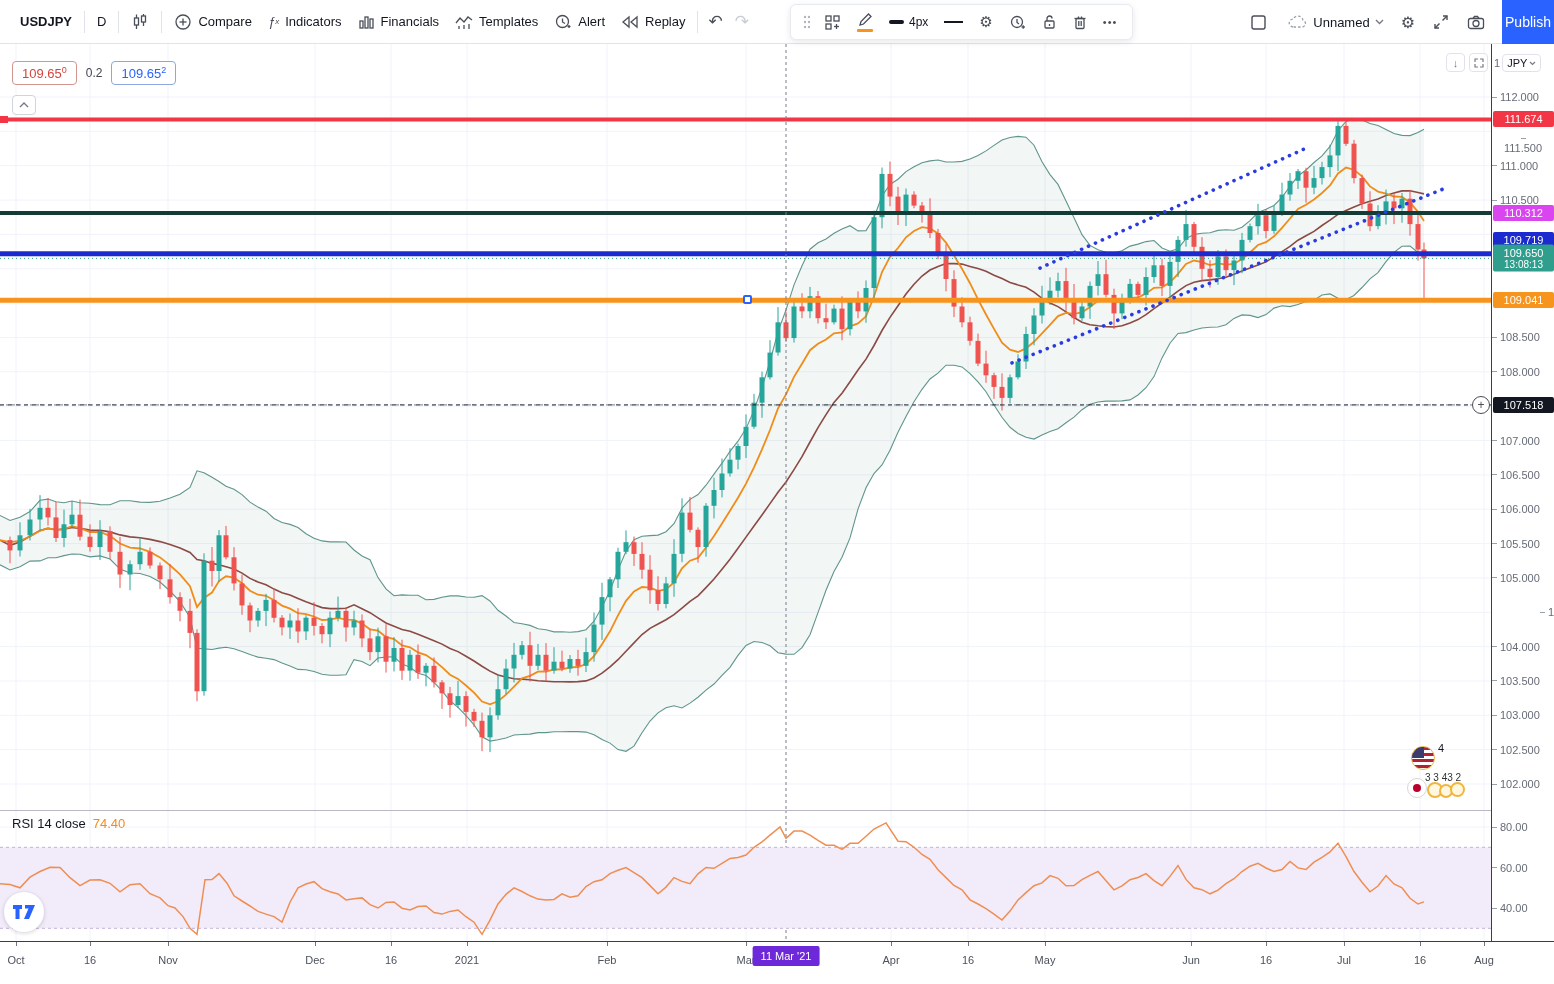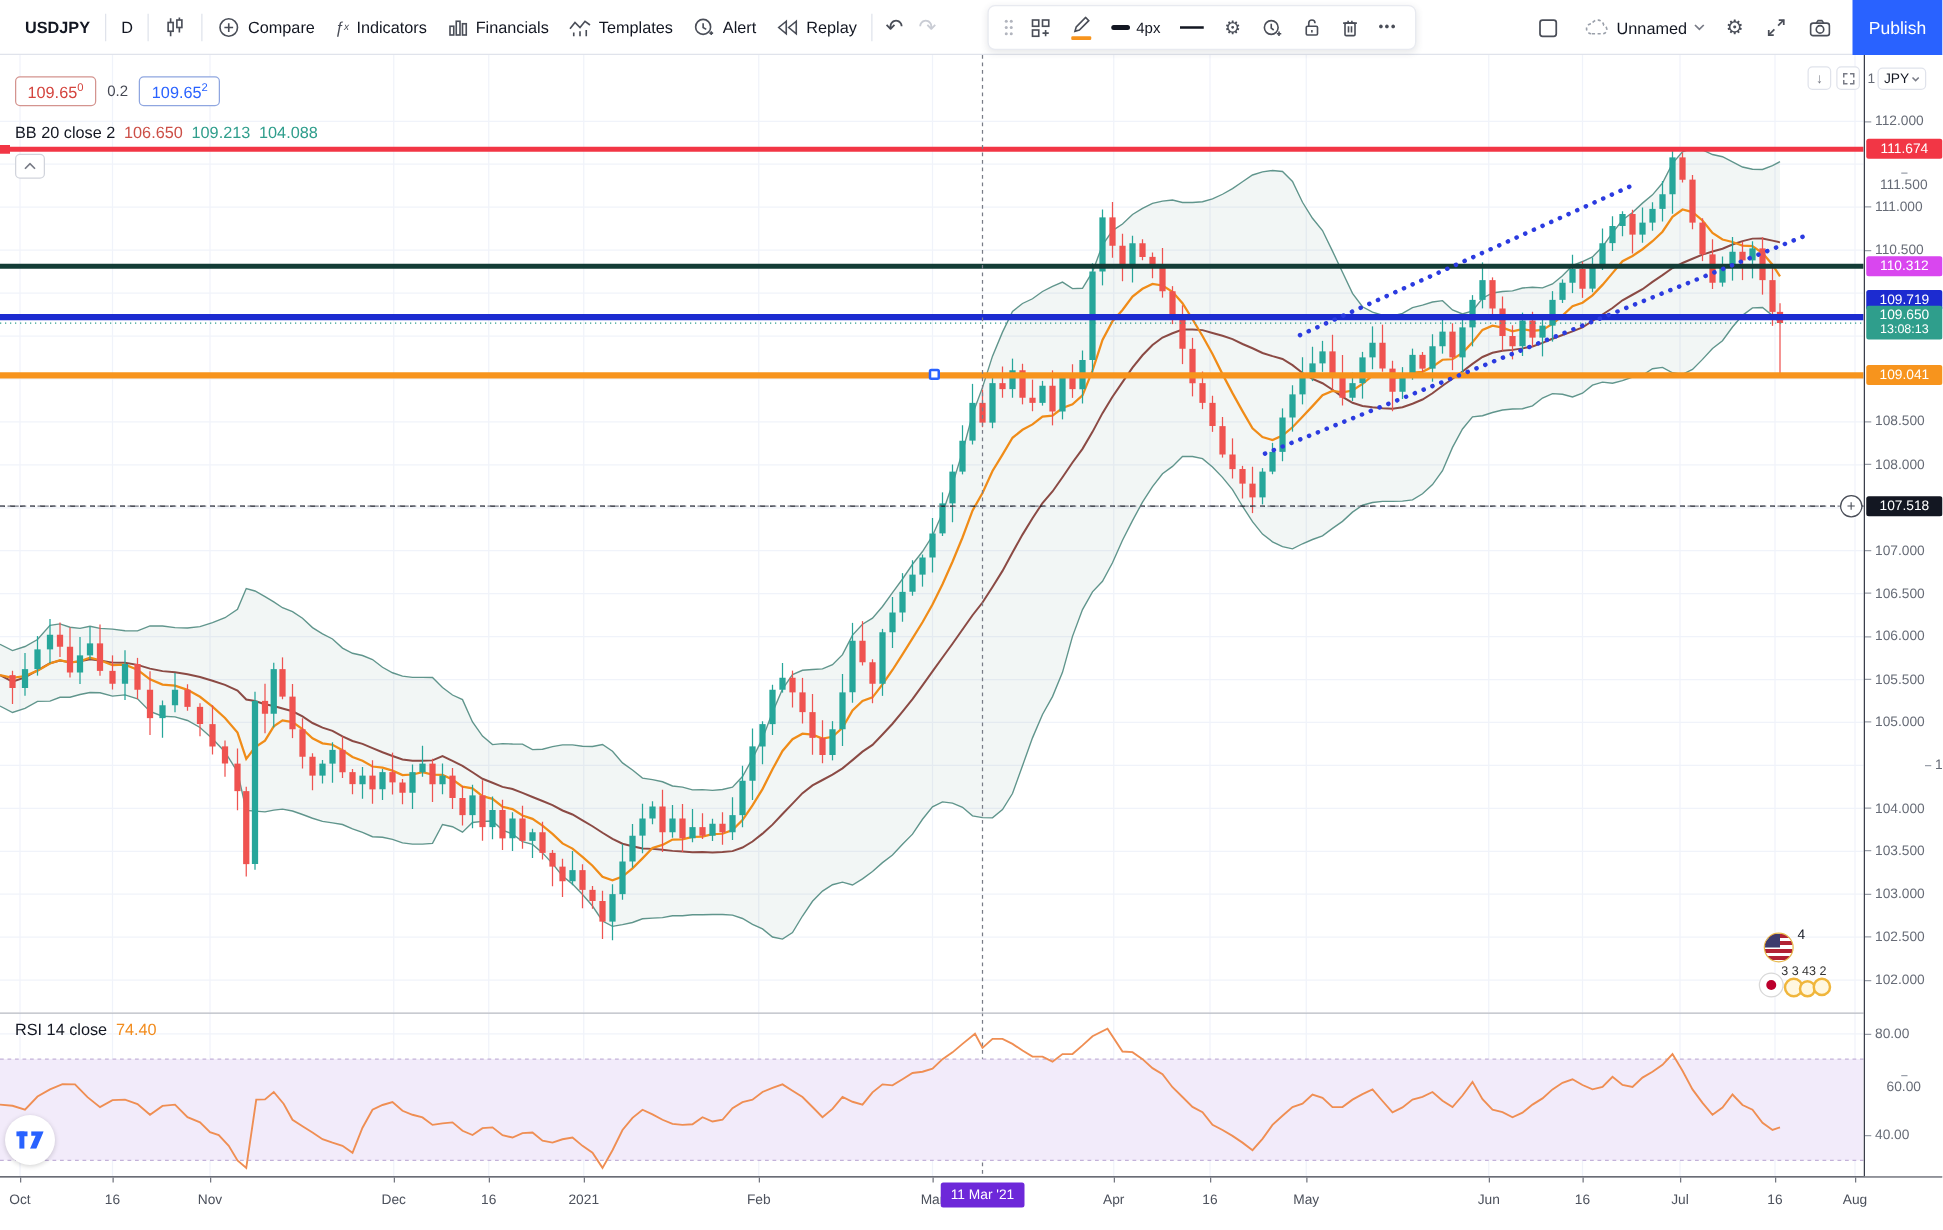"Publish" .publish { width: 72px -> 52px }
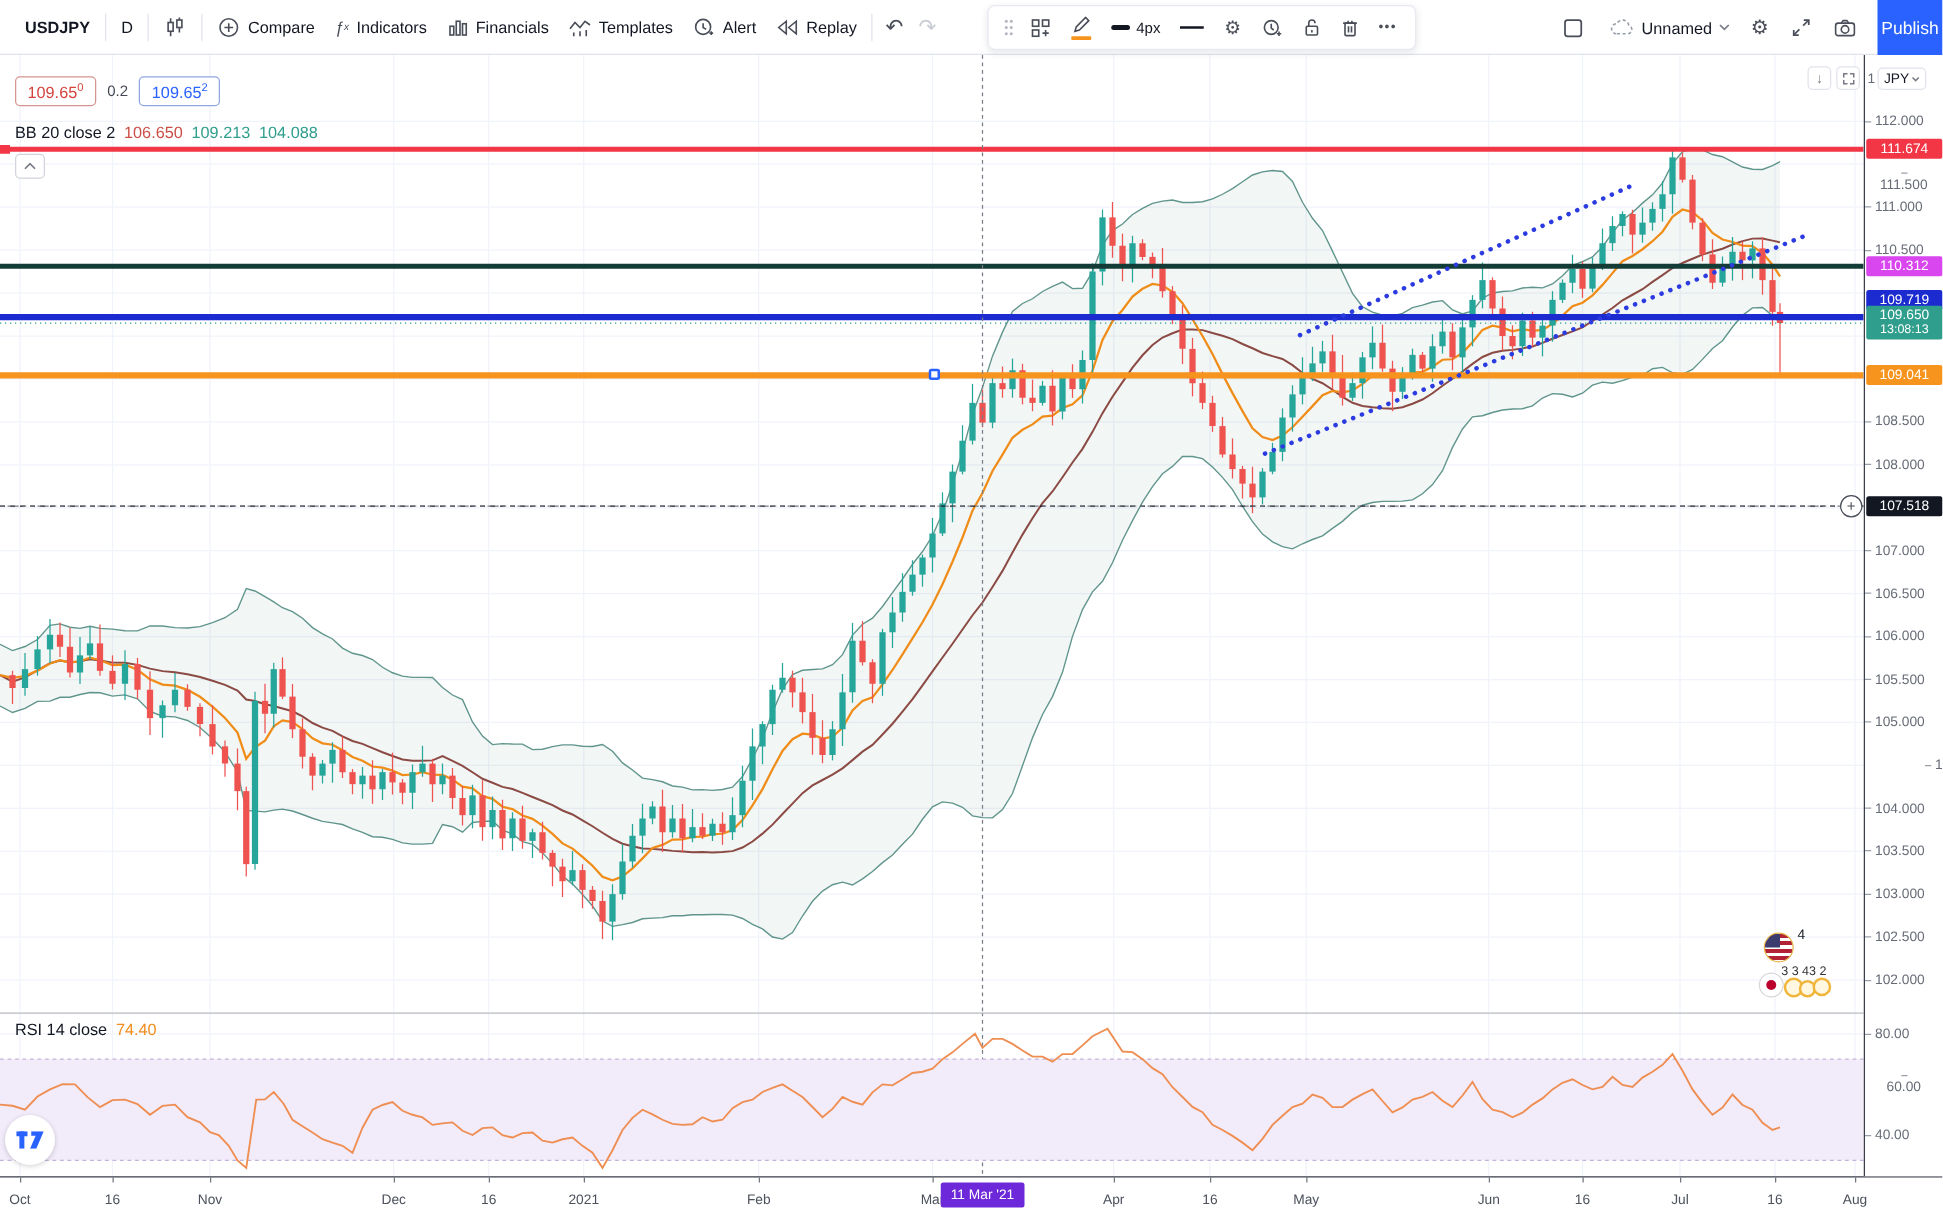"BB 20 close 2" div.lg-ind { html: <div> <span>BB 20 close 2</span> <span>106.650</span> <span>109.213</span> <span>104.088</span> </div> -> none }
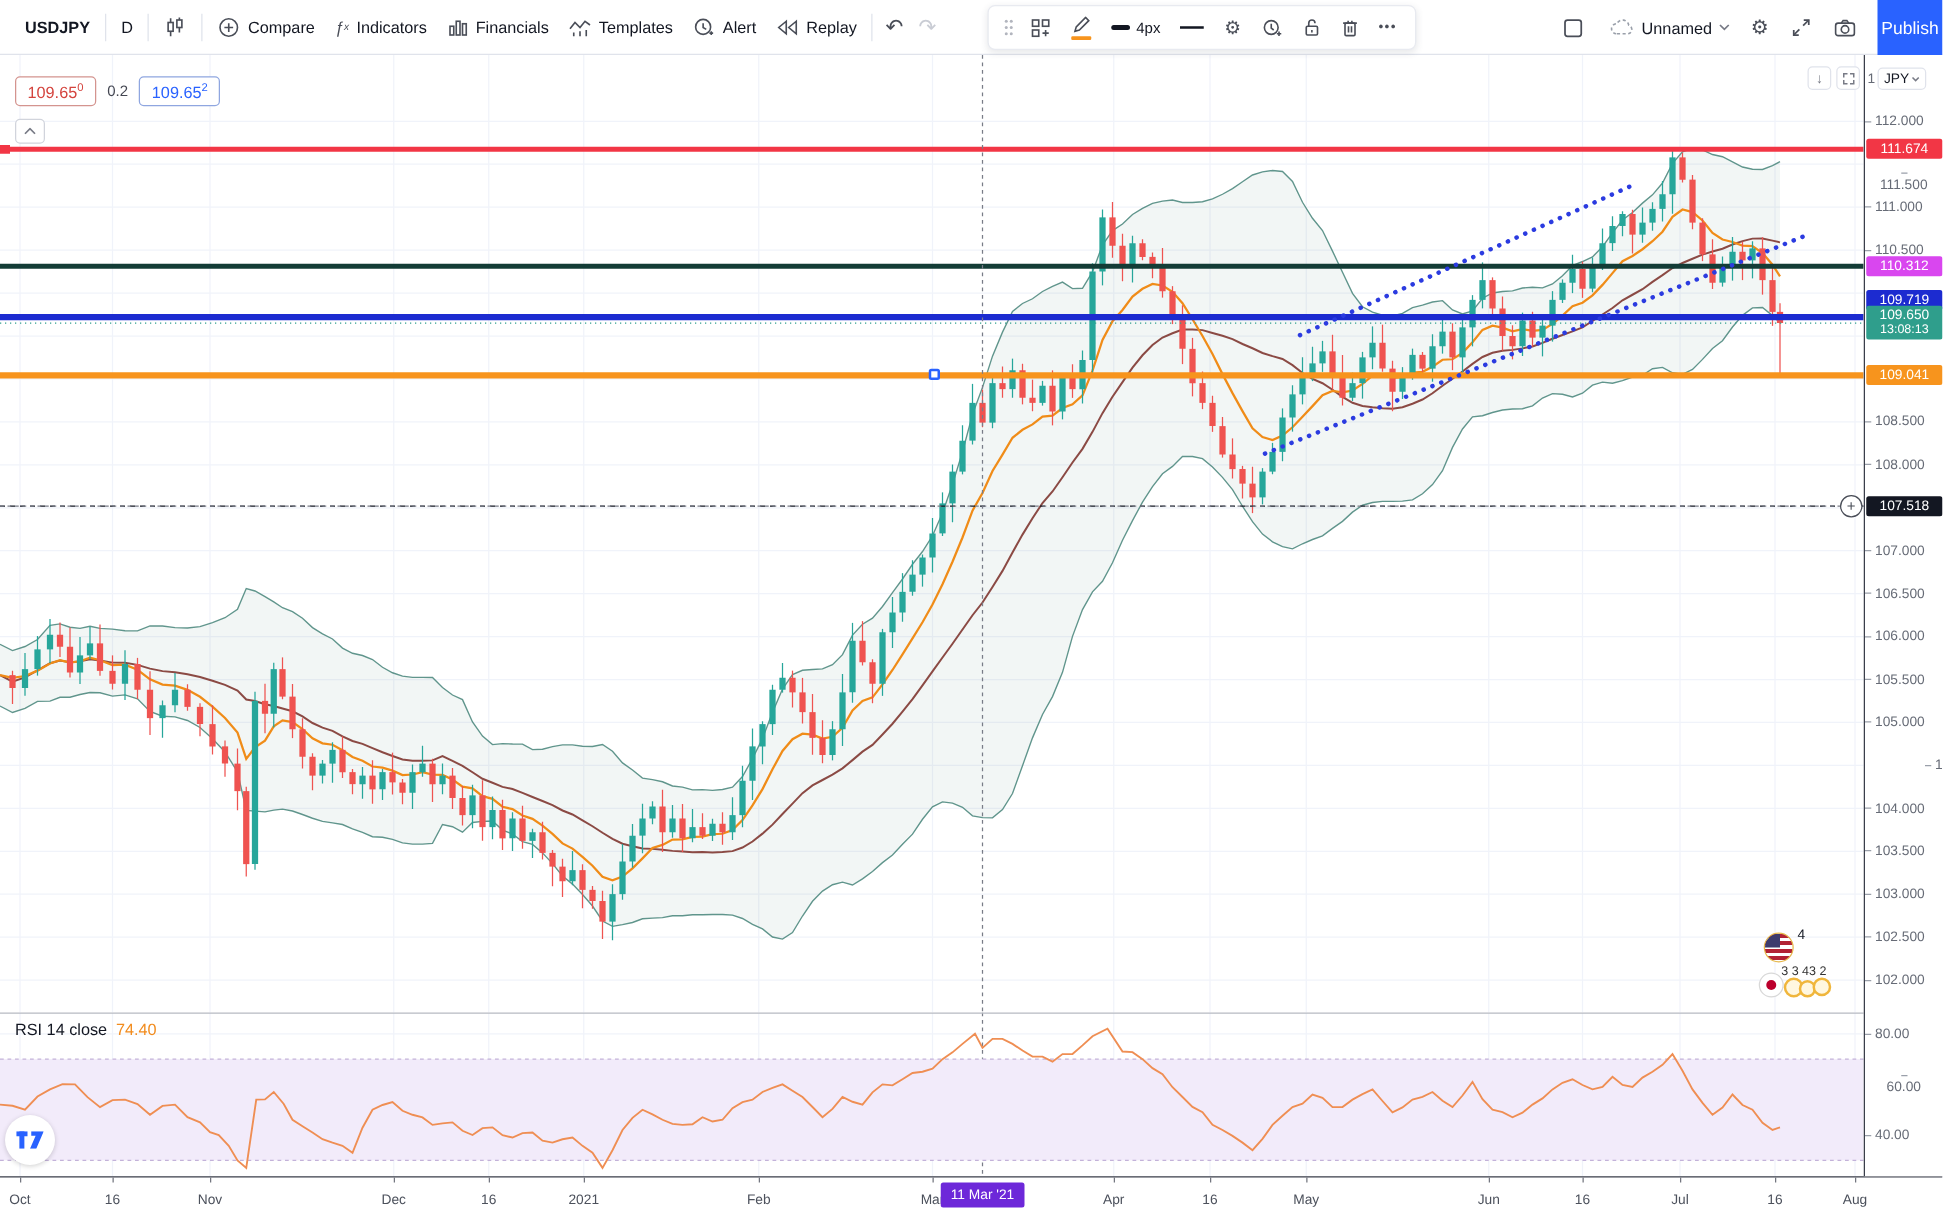"60.00" div.ptick { flex-direction: column -> none }
